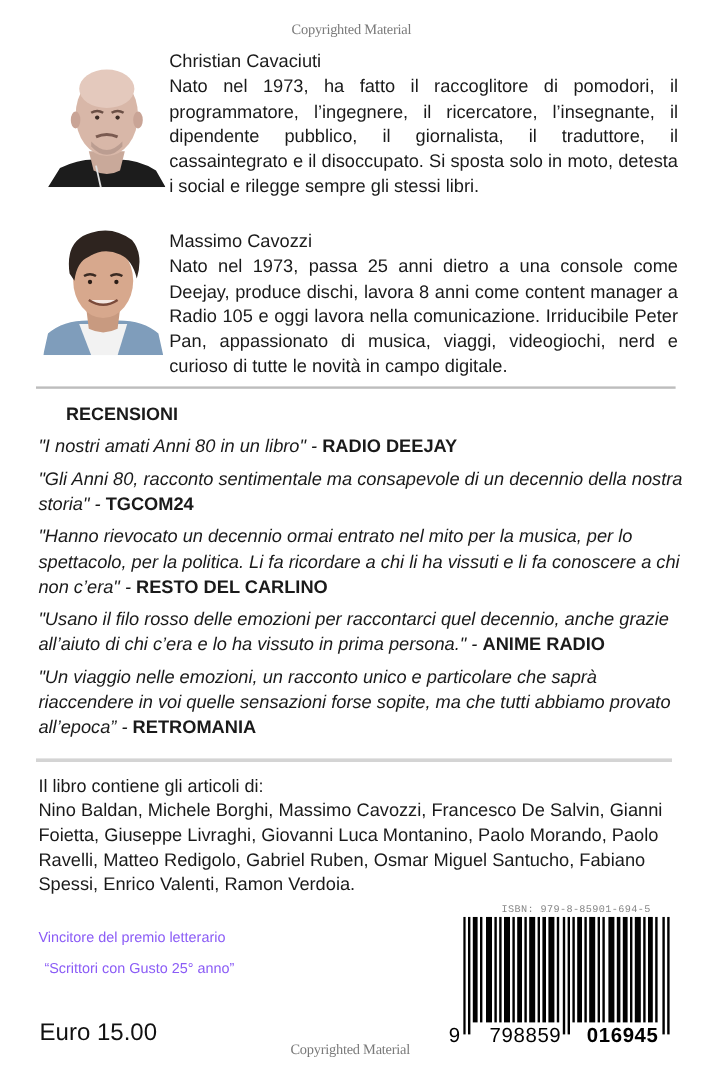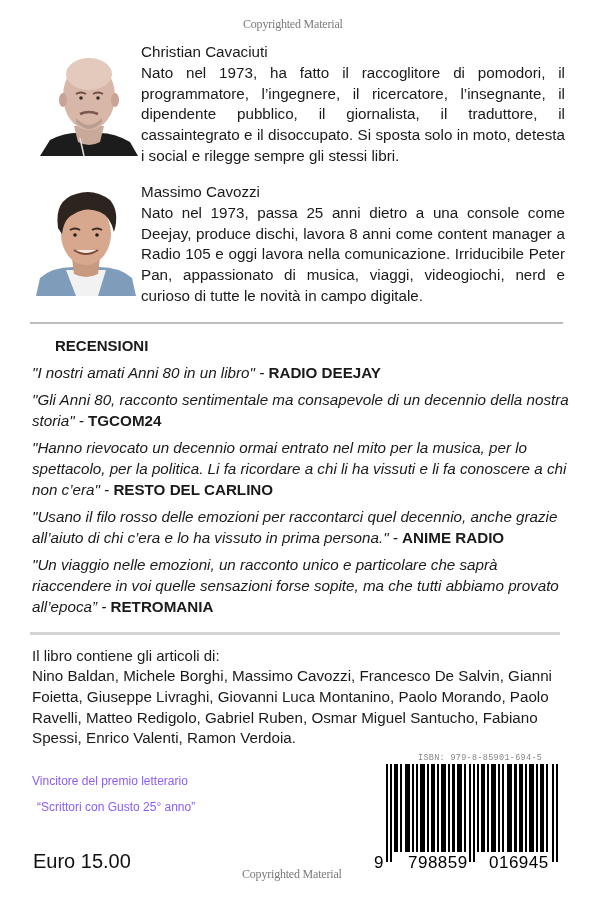"Massimo Cavozzi" div.bio-text { top: 182px -> 192px }
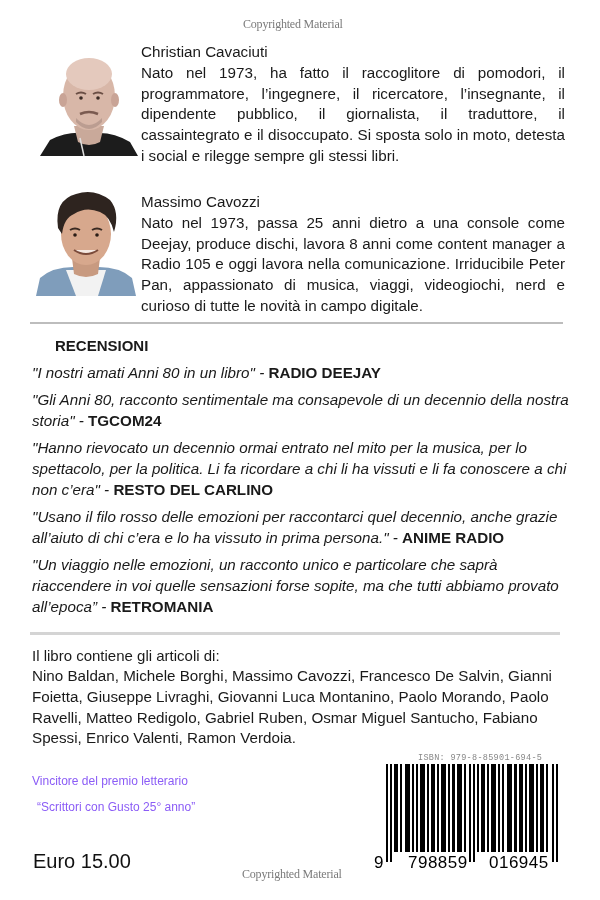"016945" .bc-d3 { font-weight: none -> bold }
